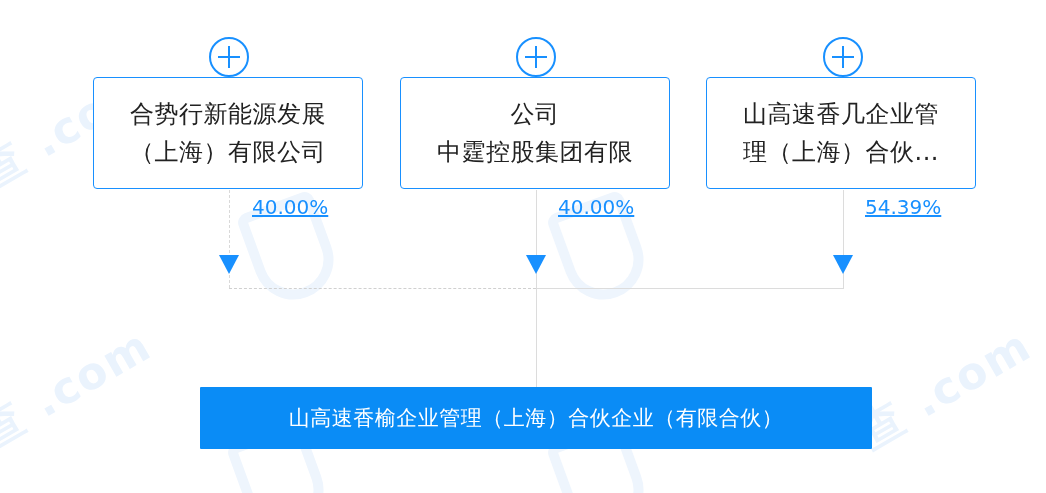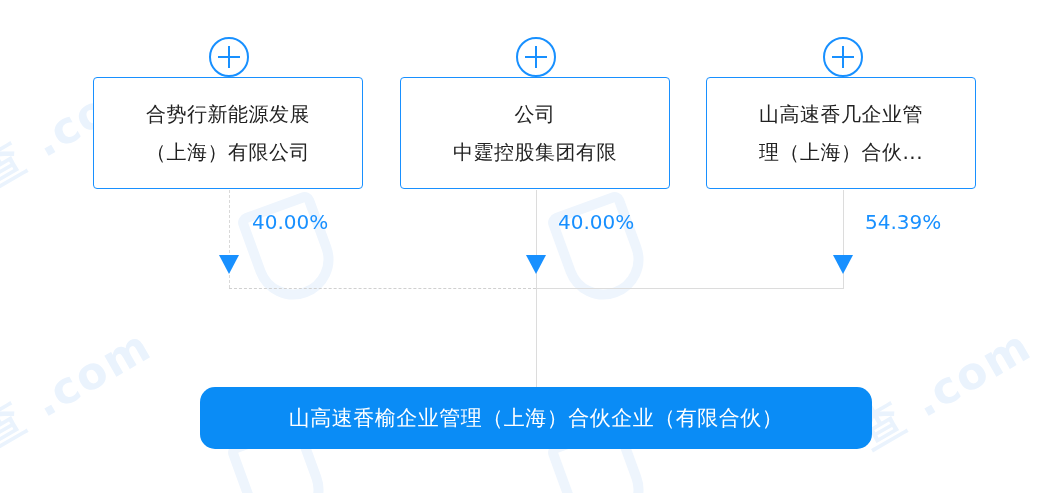"合势行新能源发展" .node-text { font-size: 20px -> 24px }
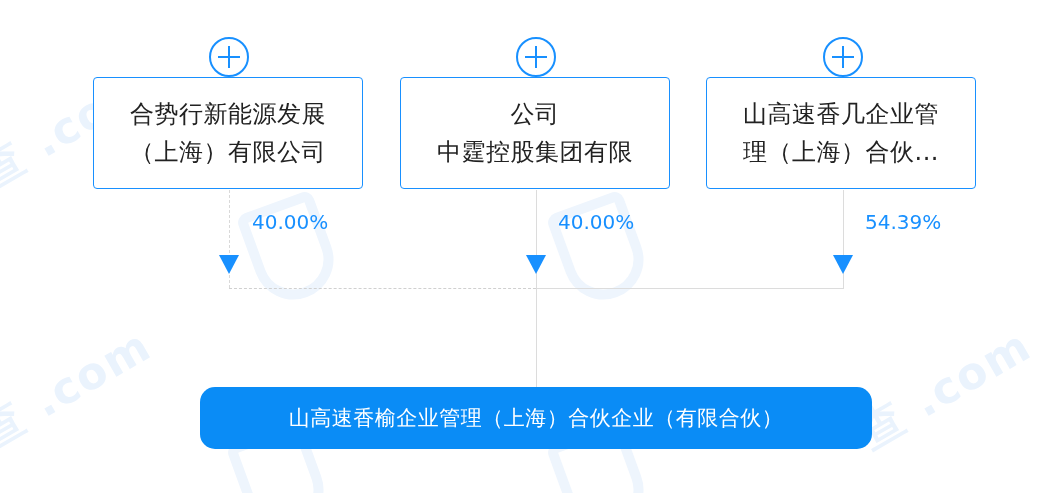"40.00%" .pct { text-decoration: none -> underline; top: 210px -> 195px }
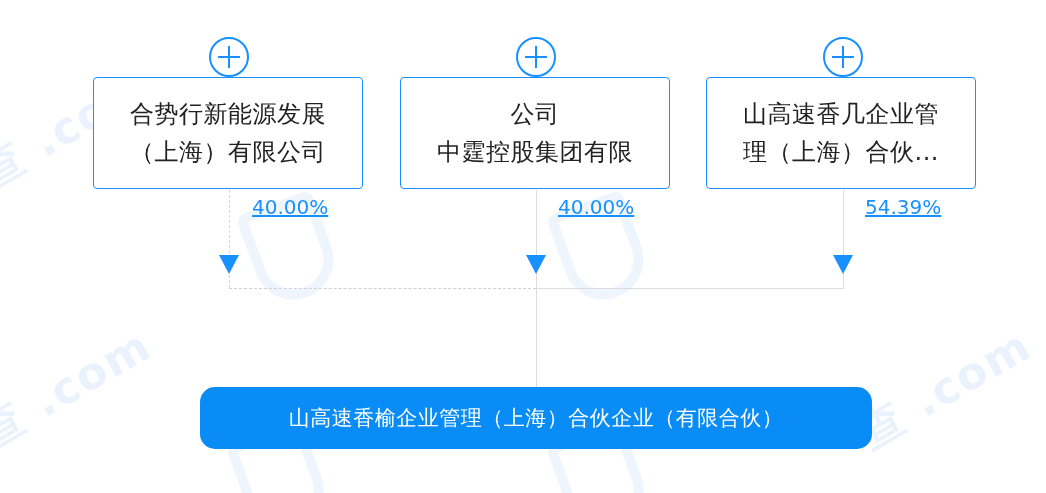"山高速香榆企业管理（上海）合伙企业（有限合伙）" .target { border-radius: 15px -> 1px }
